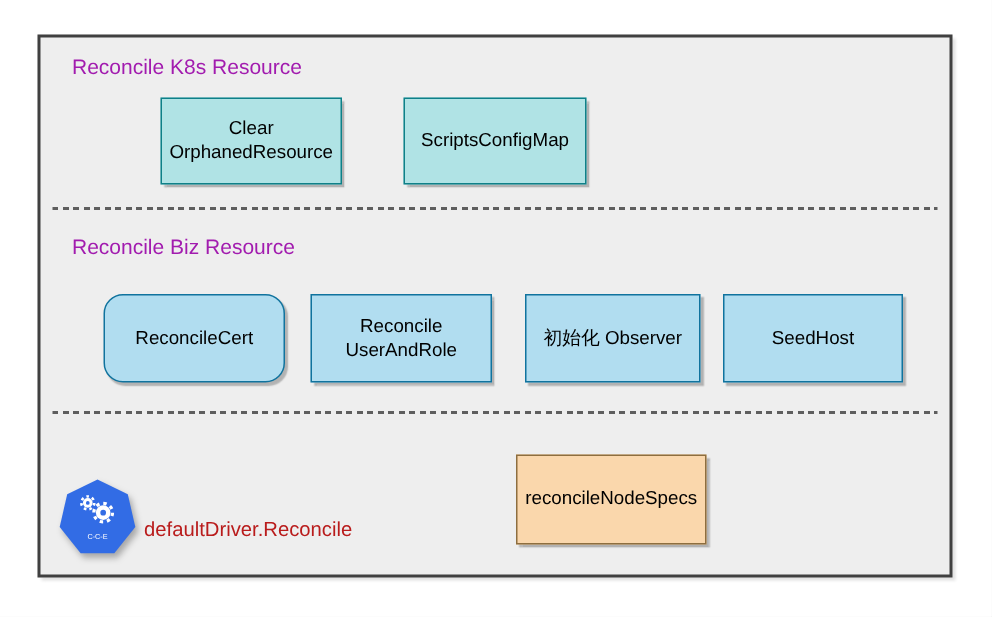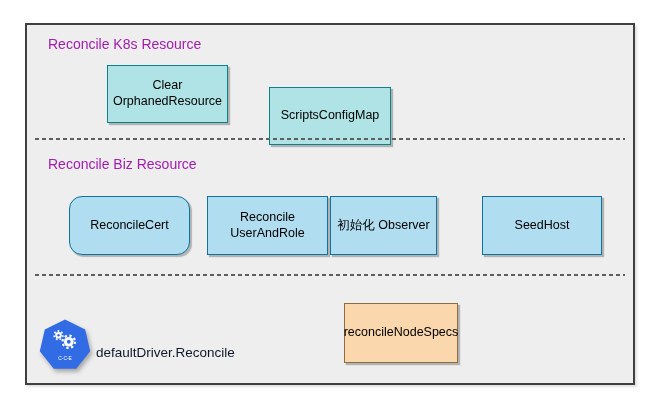"ScriptsConfigMap" .n2 { margin-top: 22px -> none }
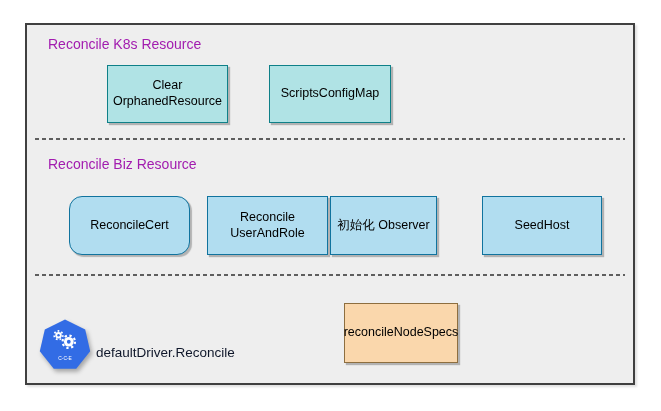"初始化 Observer" .m3 { left: 303px -> 323px; width: 107px -> 117px }
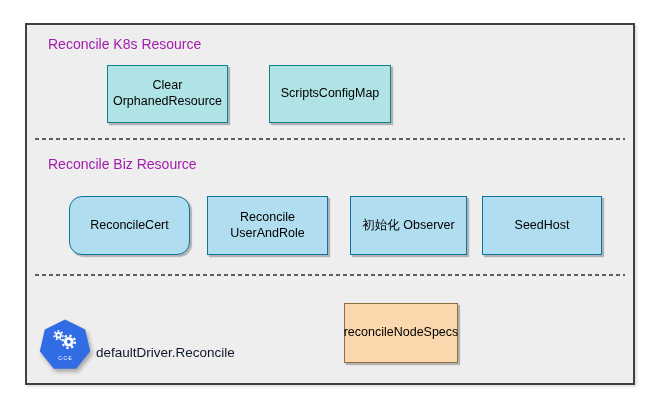"reconcileNodeSpecs" .o1 { width: 114px -> 127px }
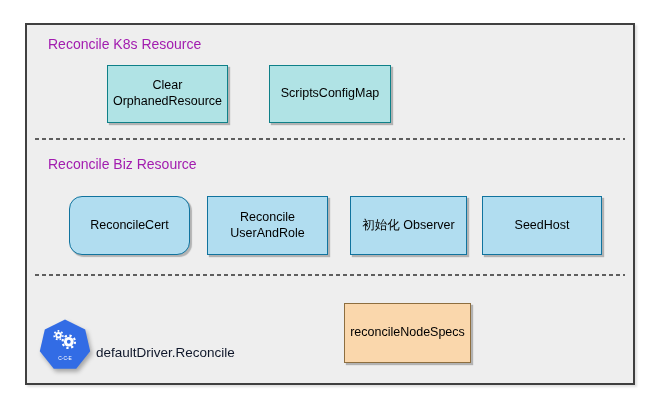"defaultDriver.Reconcile" .driver-label { color: #0f172a -> #b91c1c }
